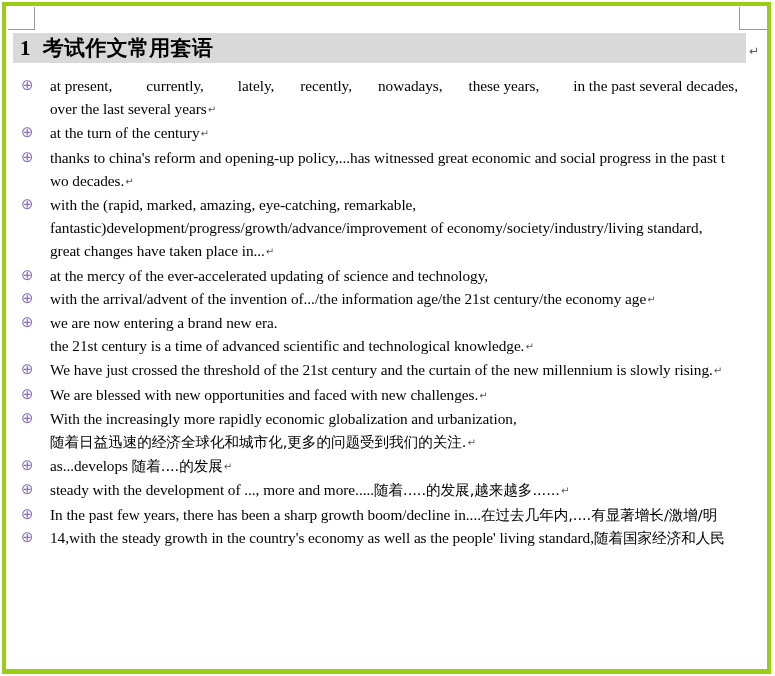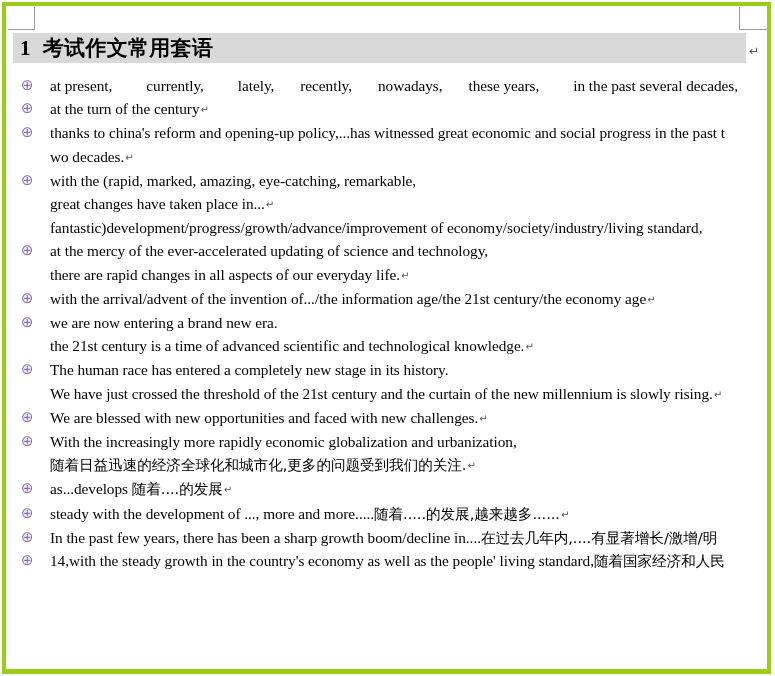"over the last several years↵" div.ln { html: none -> <div>over the last several years<span>↵</span></div> }
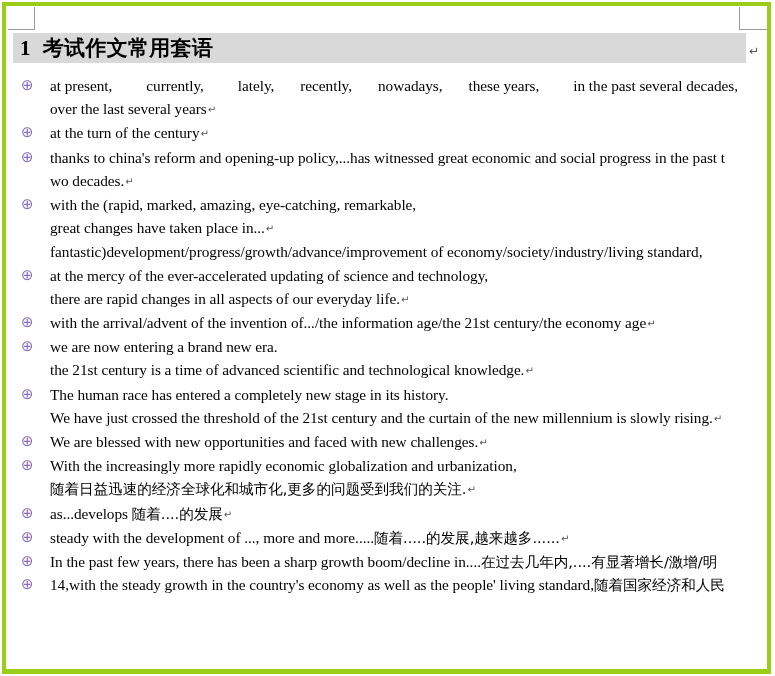"great changes have taken place" div.ln { order: before "fantastic)development/progress/growth/ad" -> after "fantastic)development/progress/growth/ad" }
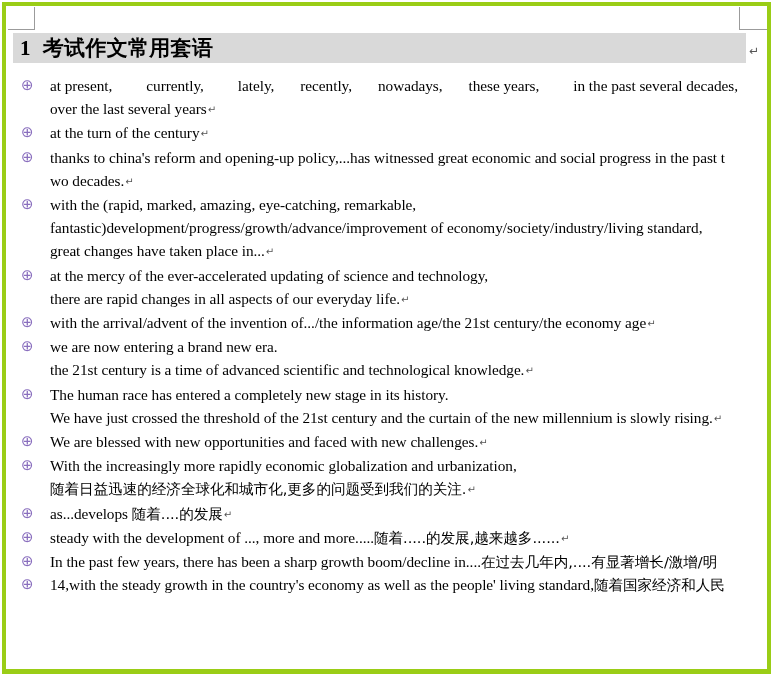"there are rapid changes in" div.ln { html: <div>there are rapid changes in all aspects of our everyday life.<span>↵</span></div> -> none }
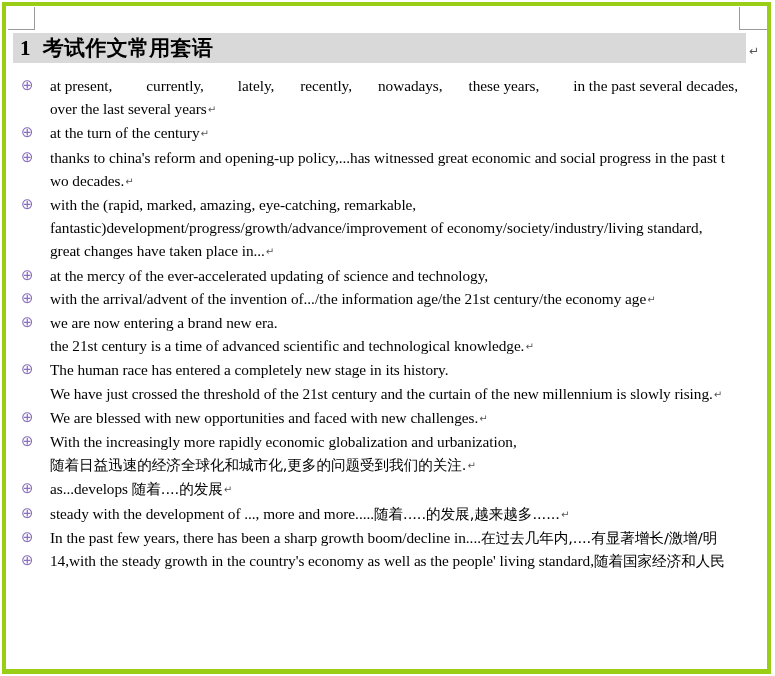"The human race has entered" div.ln { html: <div>The human race has entered a completely new stage in its history.</div> -> none }
